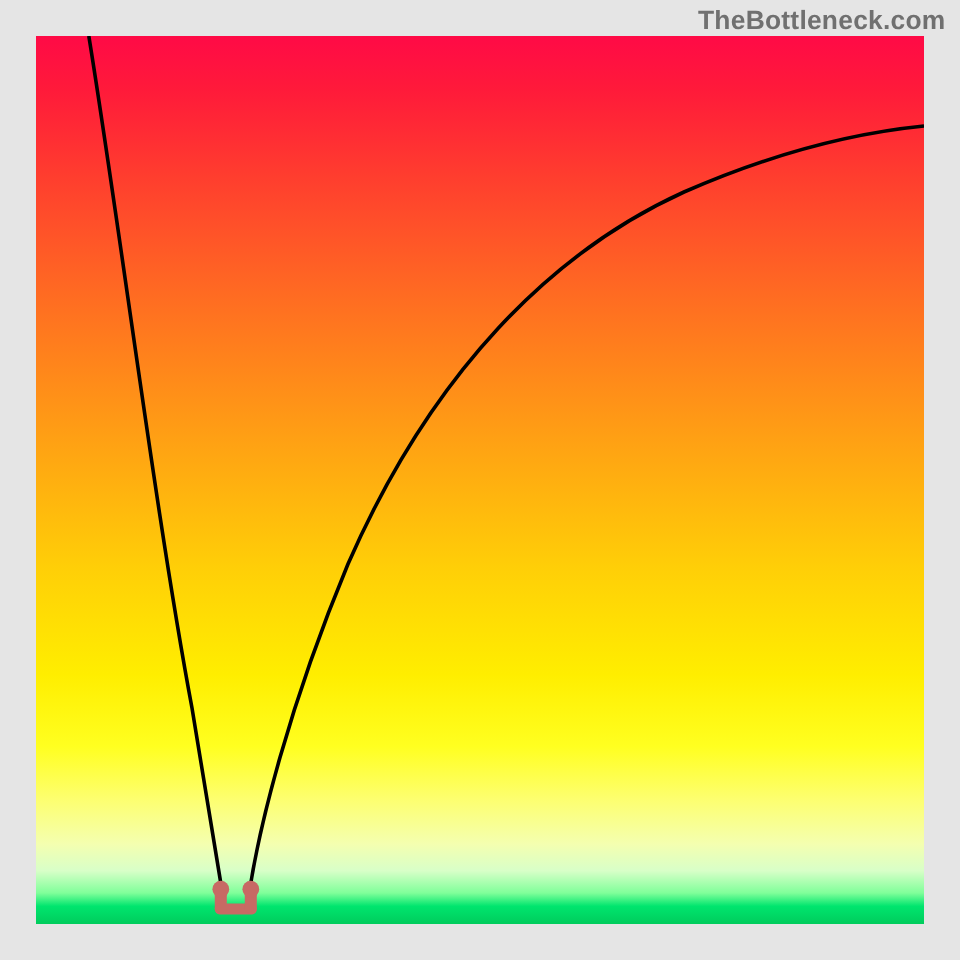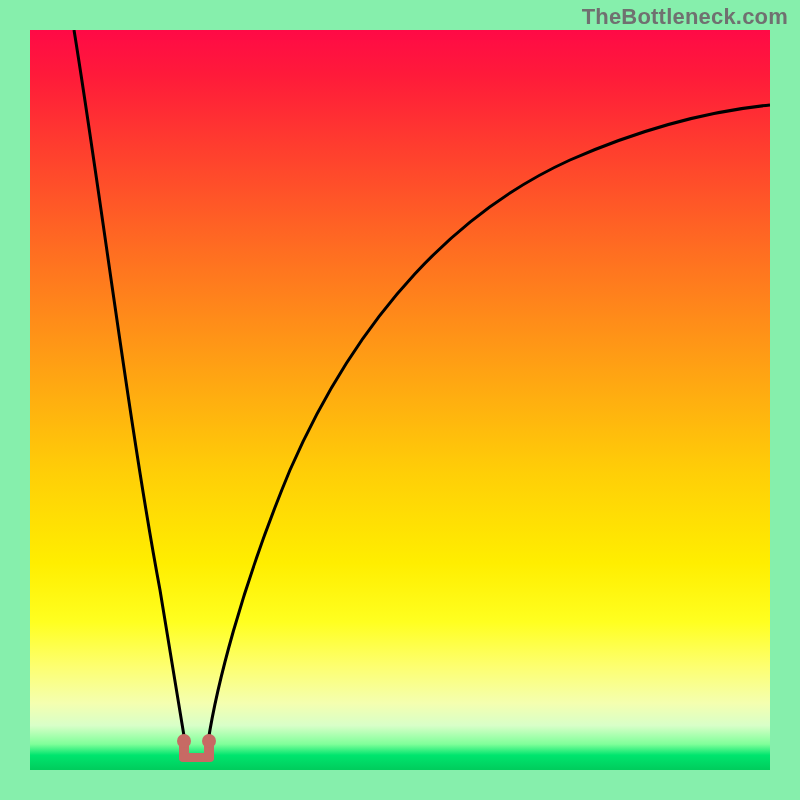"TheBottleneck.com" .frame { background: #86efac -> #e5e5e5 }
